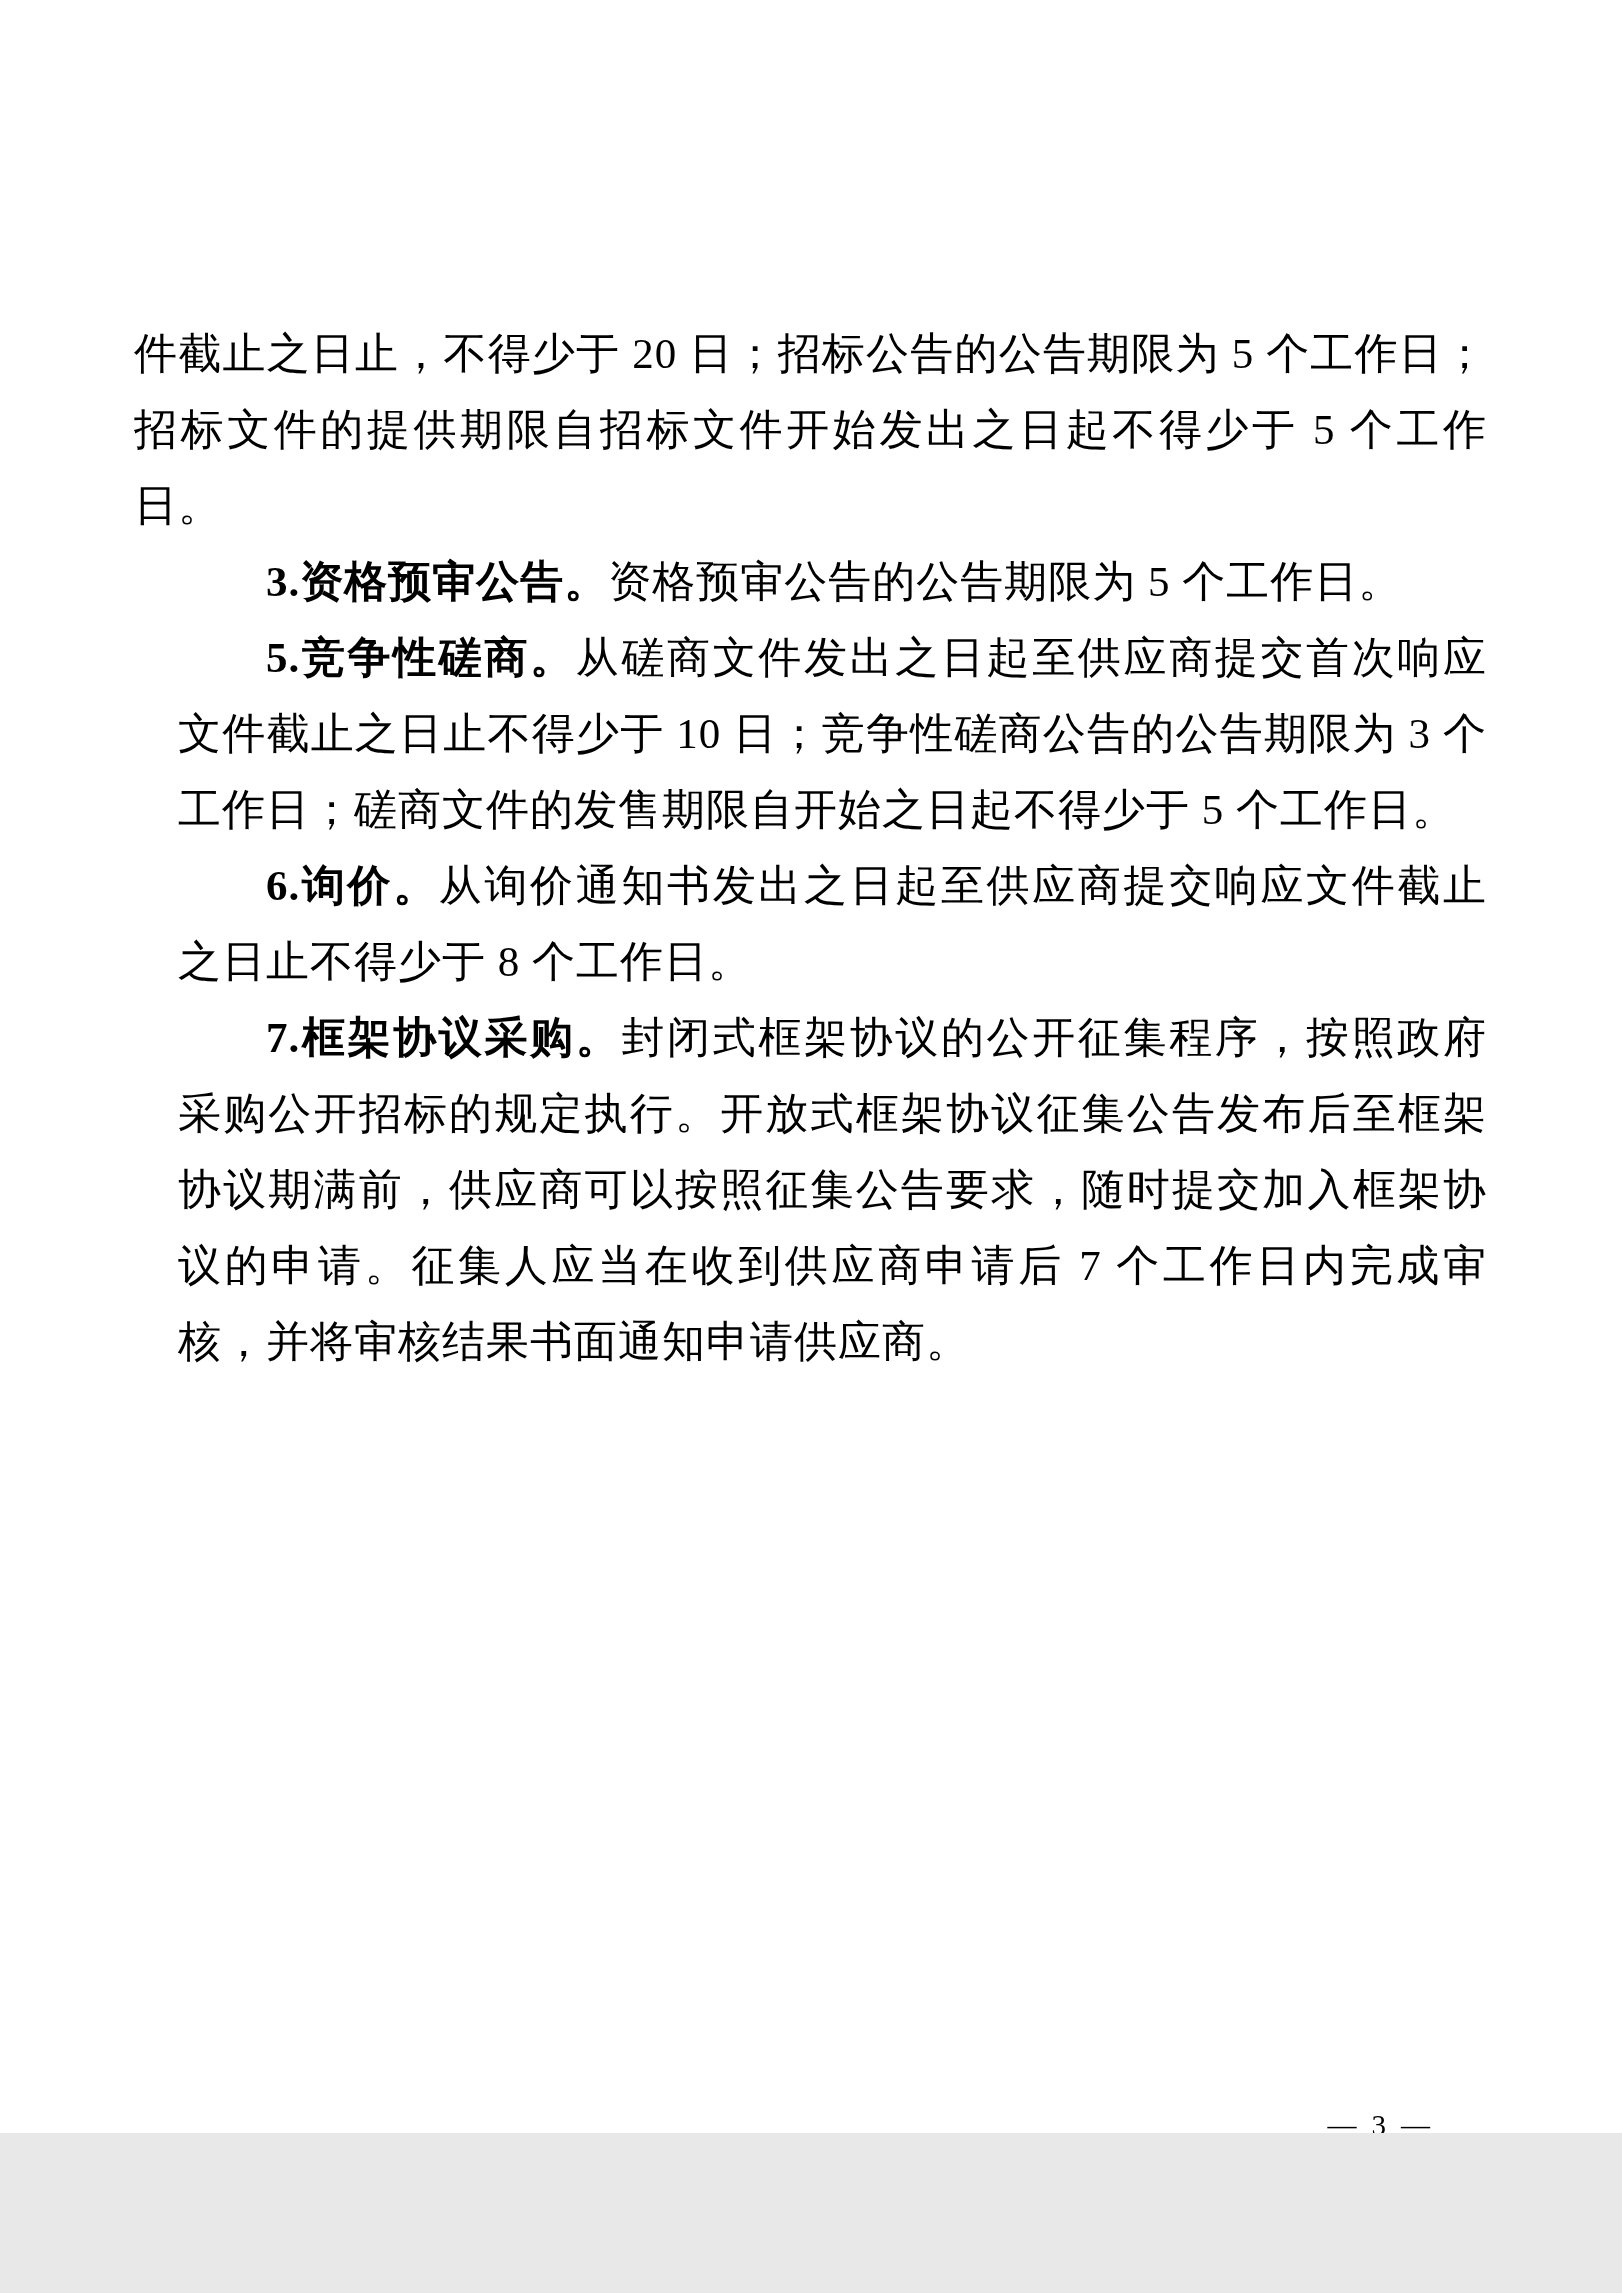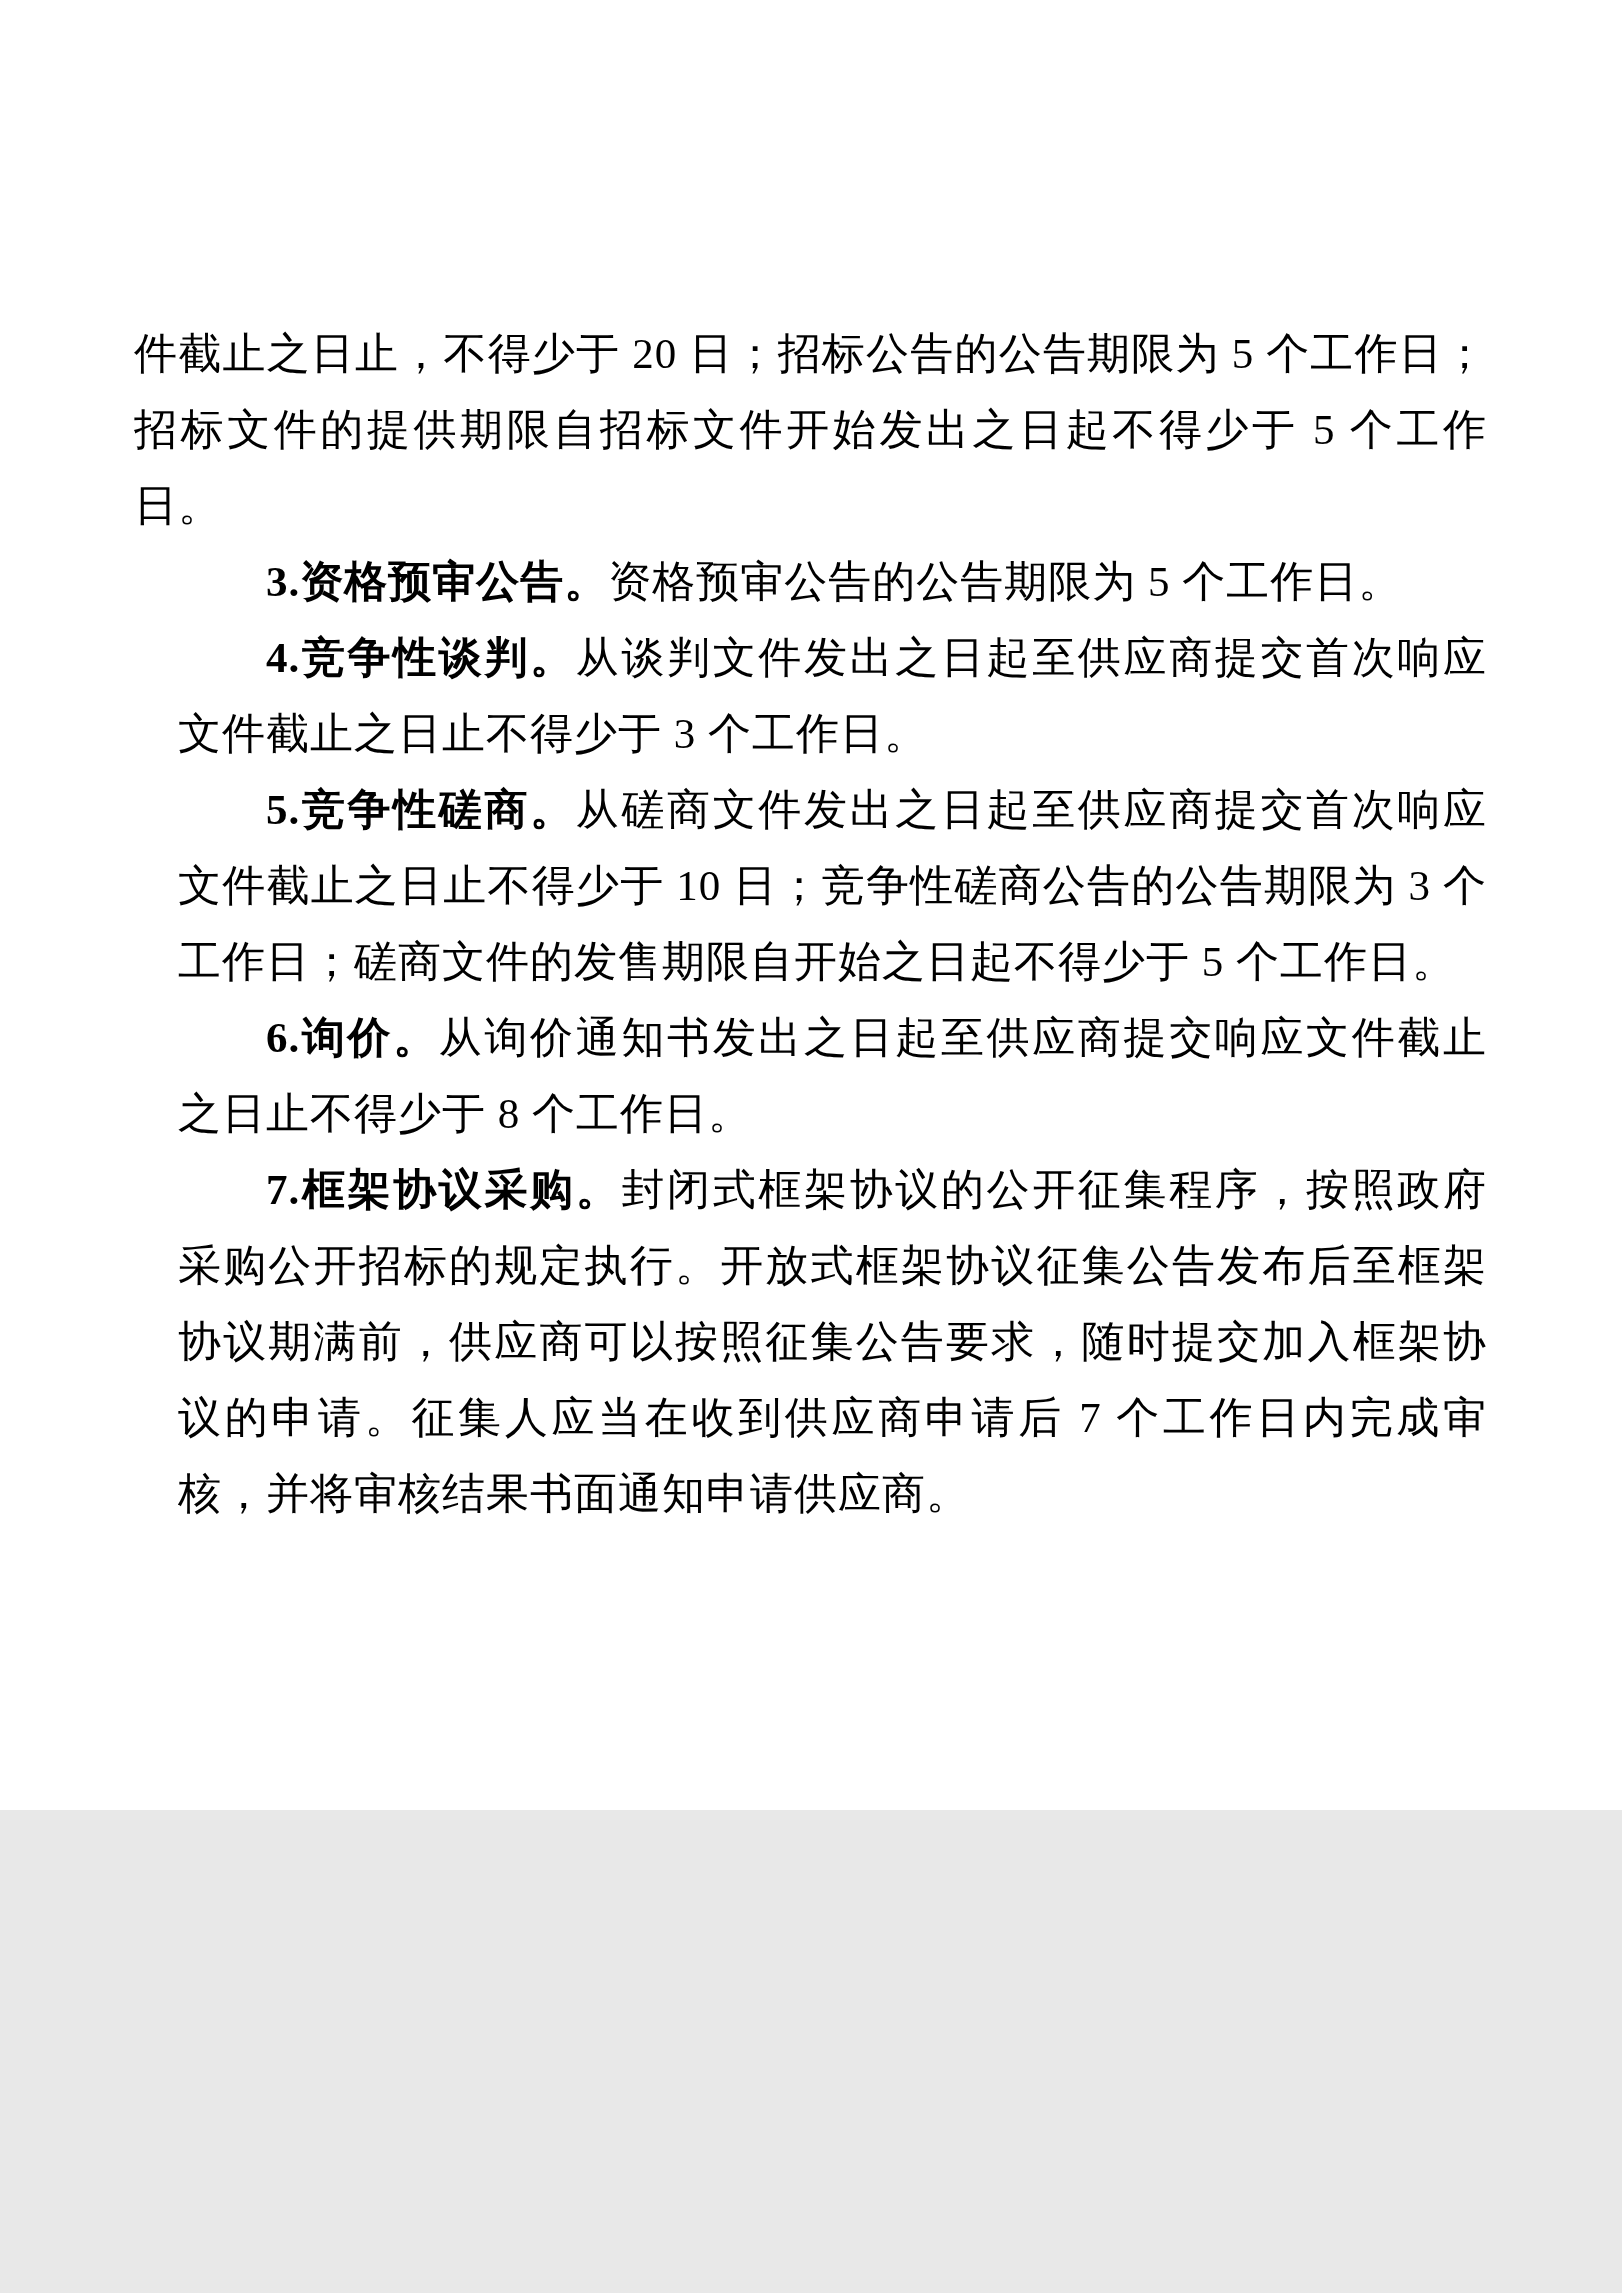"件截止之日止，不得少于 20 日；招标公告的公告期限为 5" .page { height: 1810px -> 2133px }
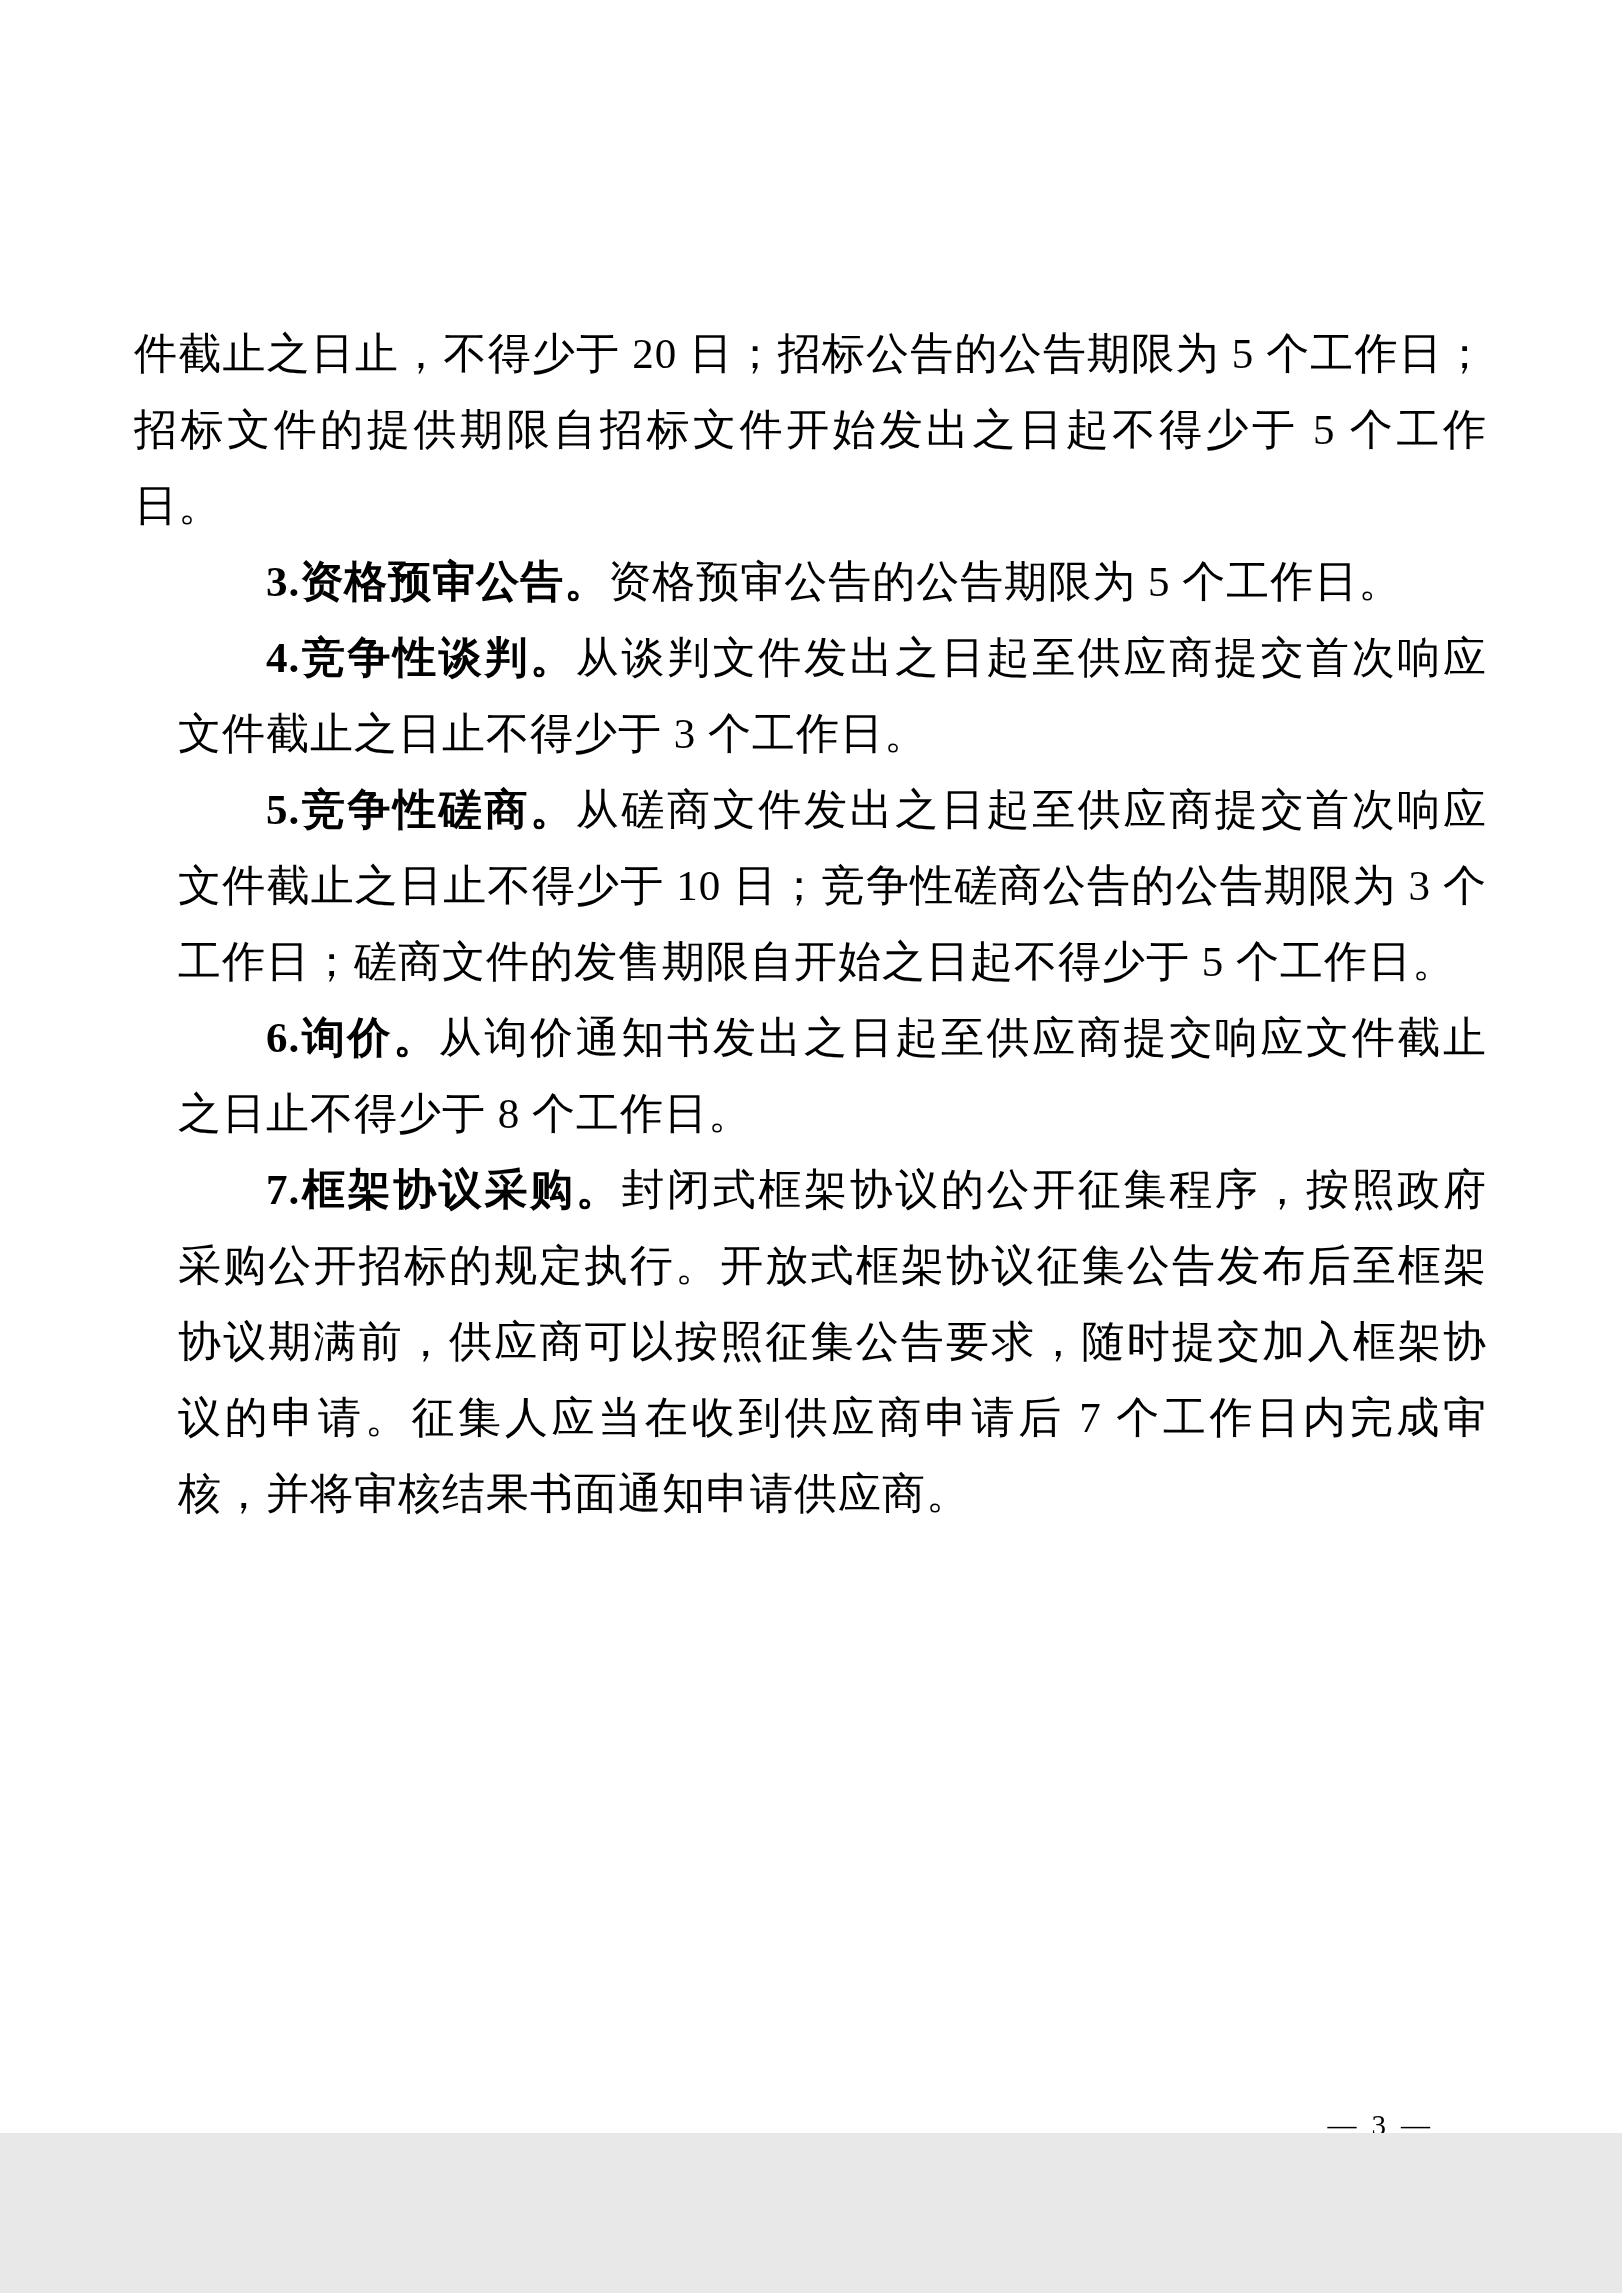"4.竞争性谈判。从谈判文件发出之日起至供应商提交首次响应文件截止之日止不得少于" p.para { html: <p><span>4.竞争性谈判。</span><span>从谈判文件发出之日起至供应商提交首次响应文件截止之日止不得少于 3 个工作日。</span></p> -> none }
